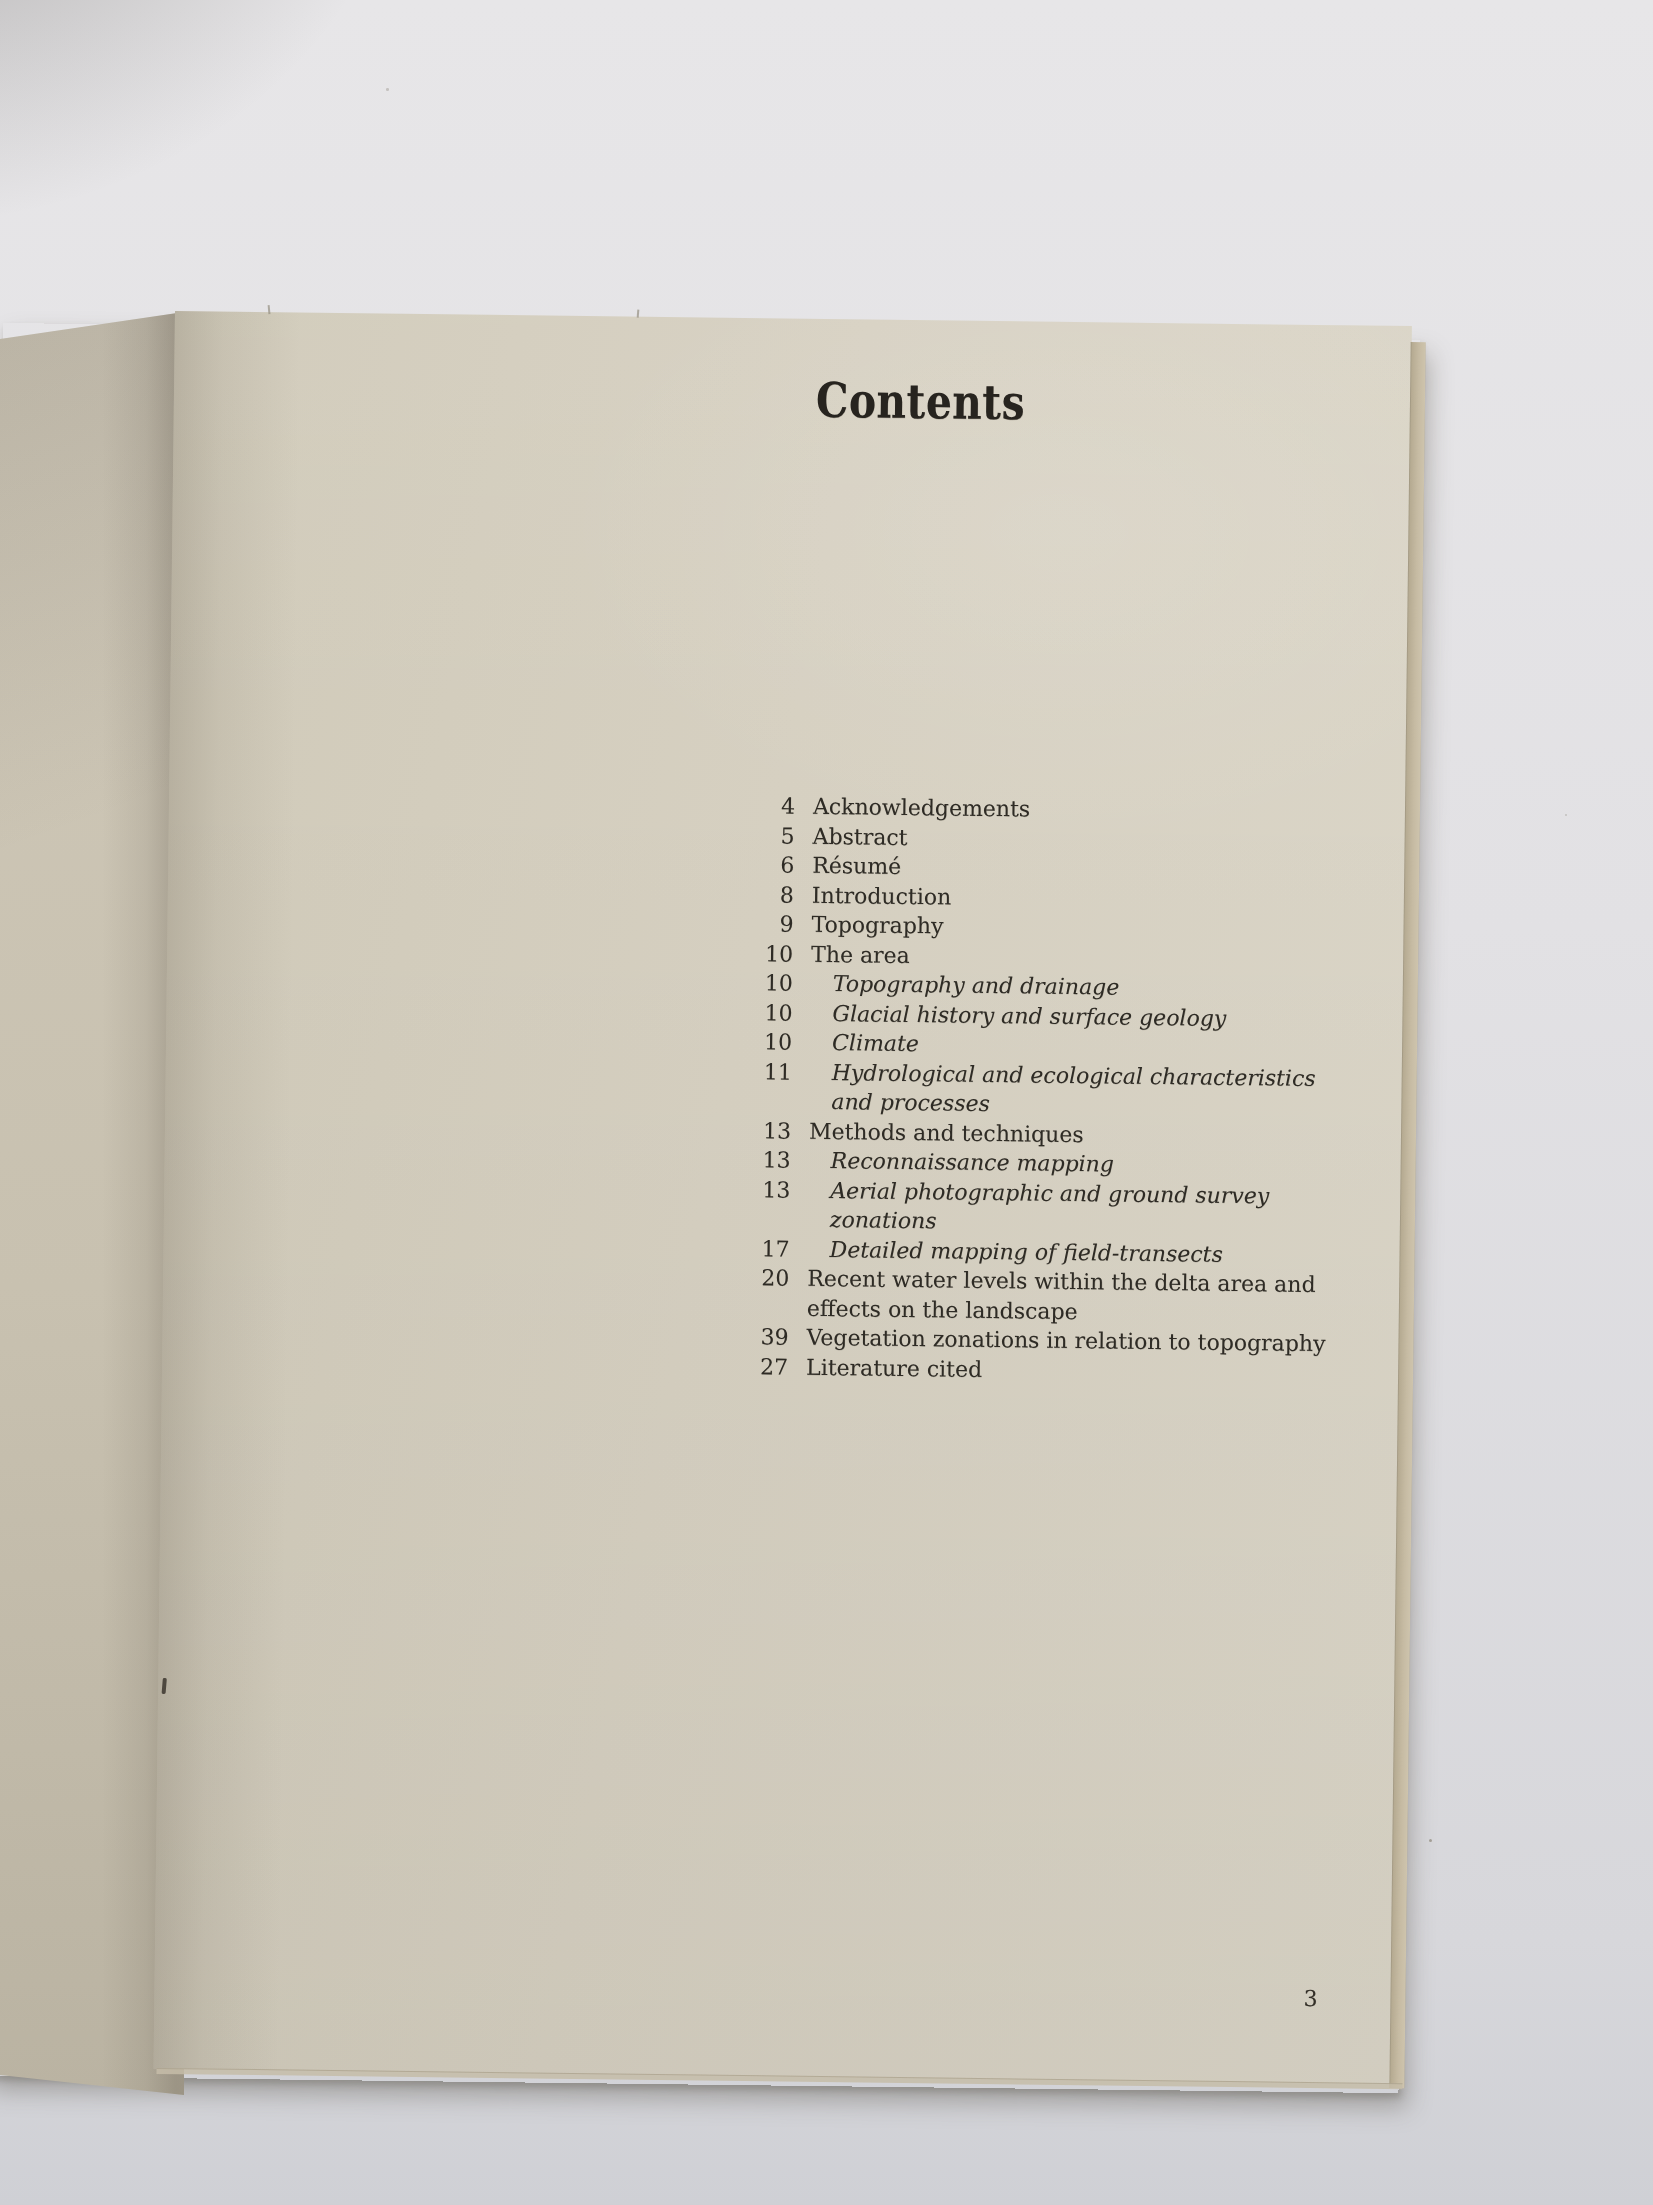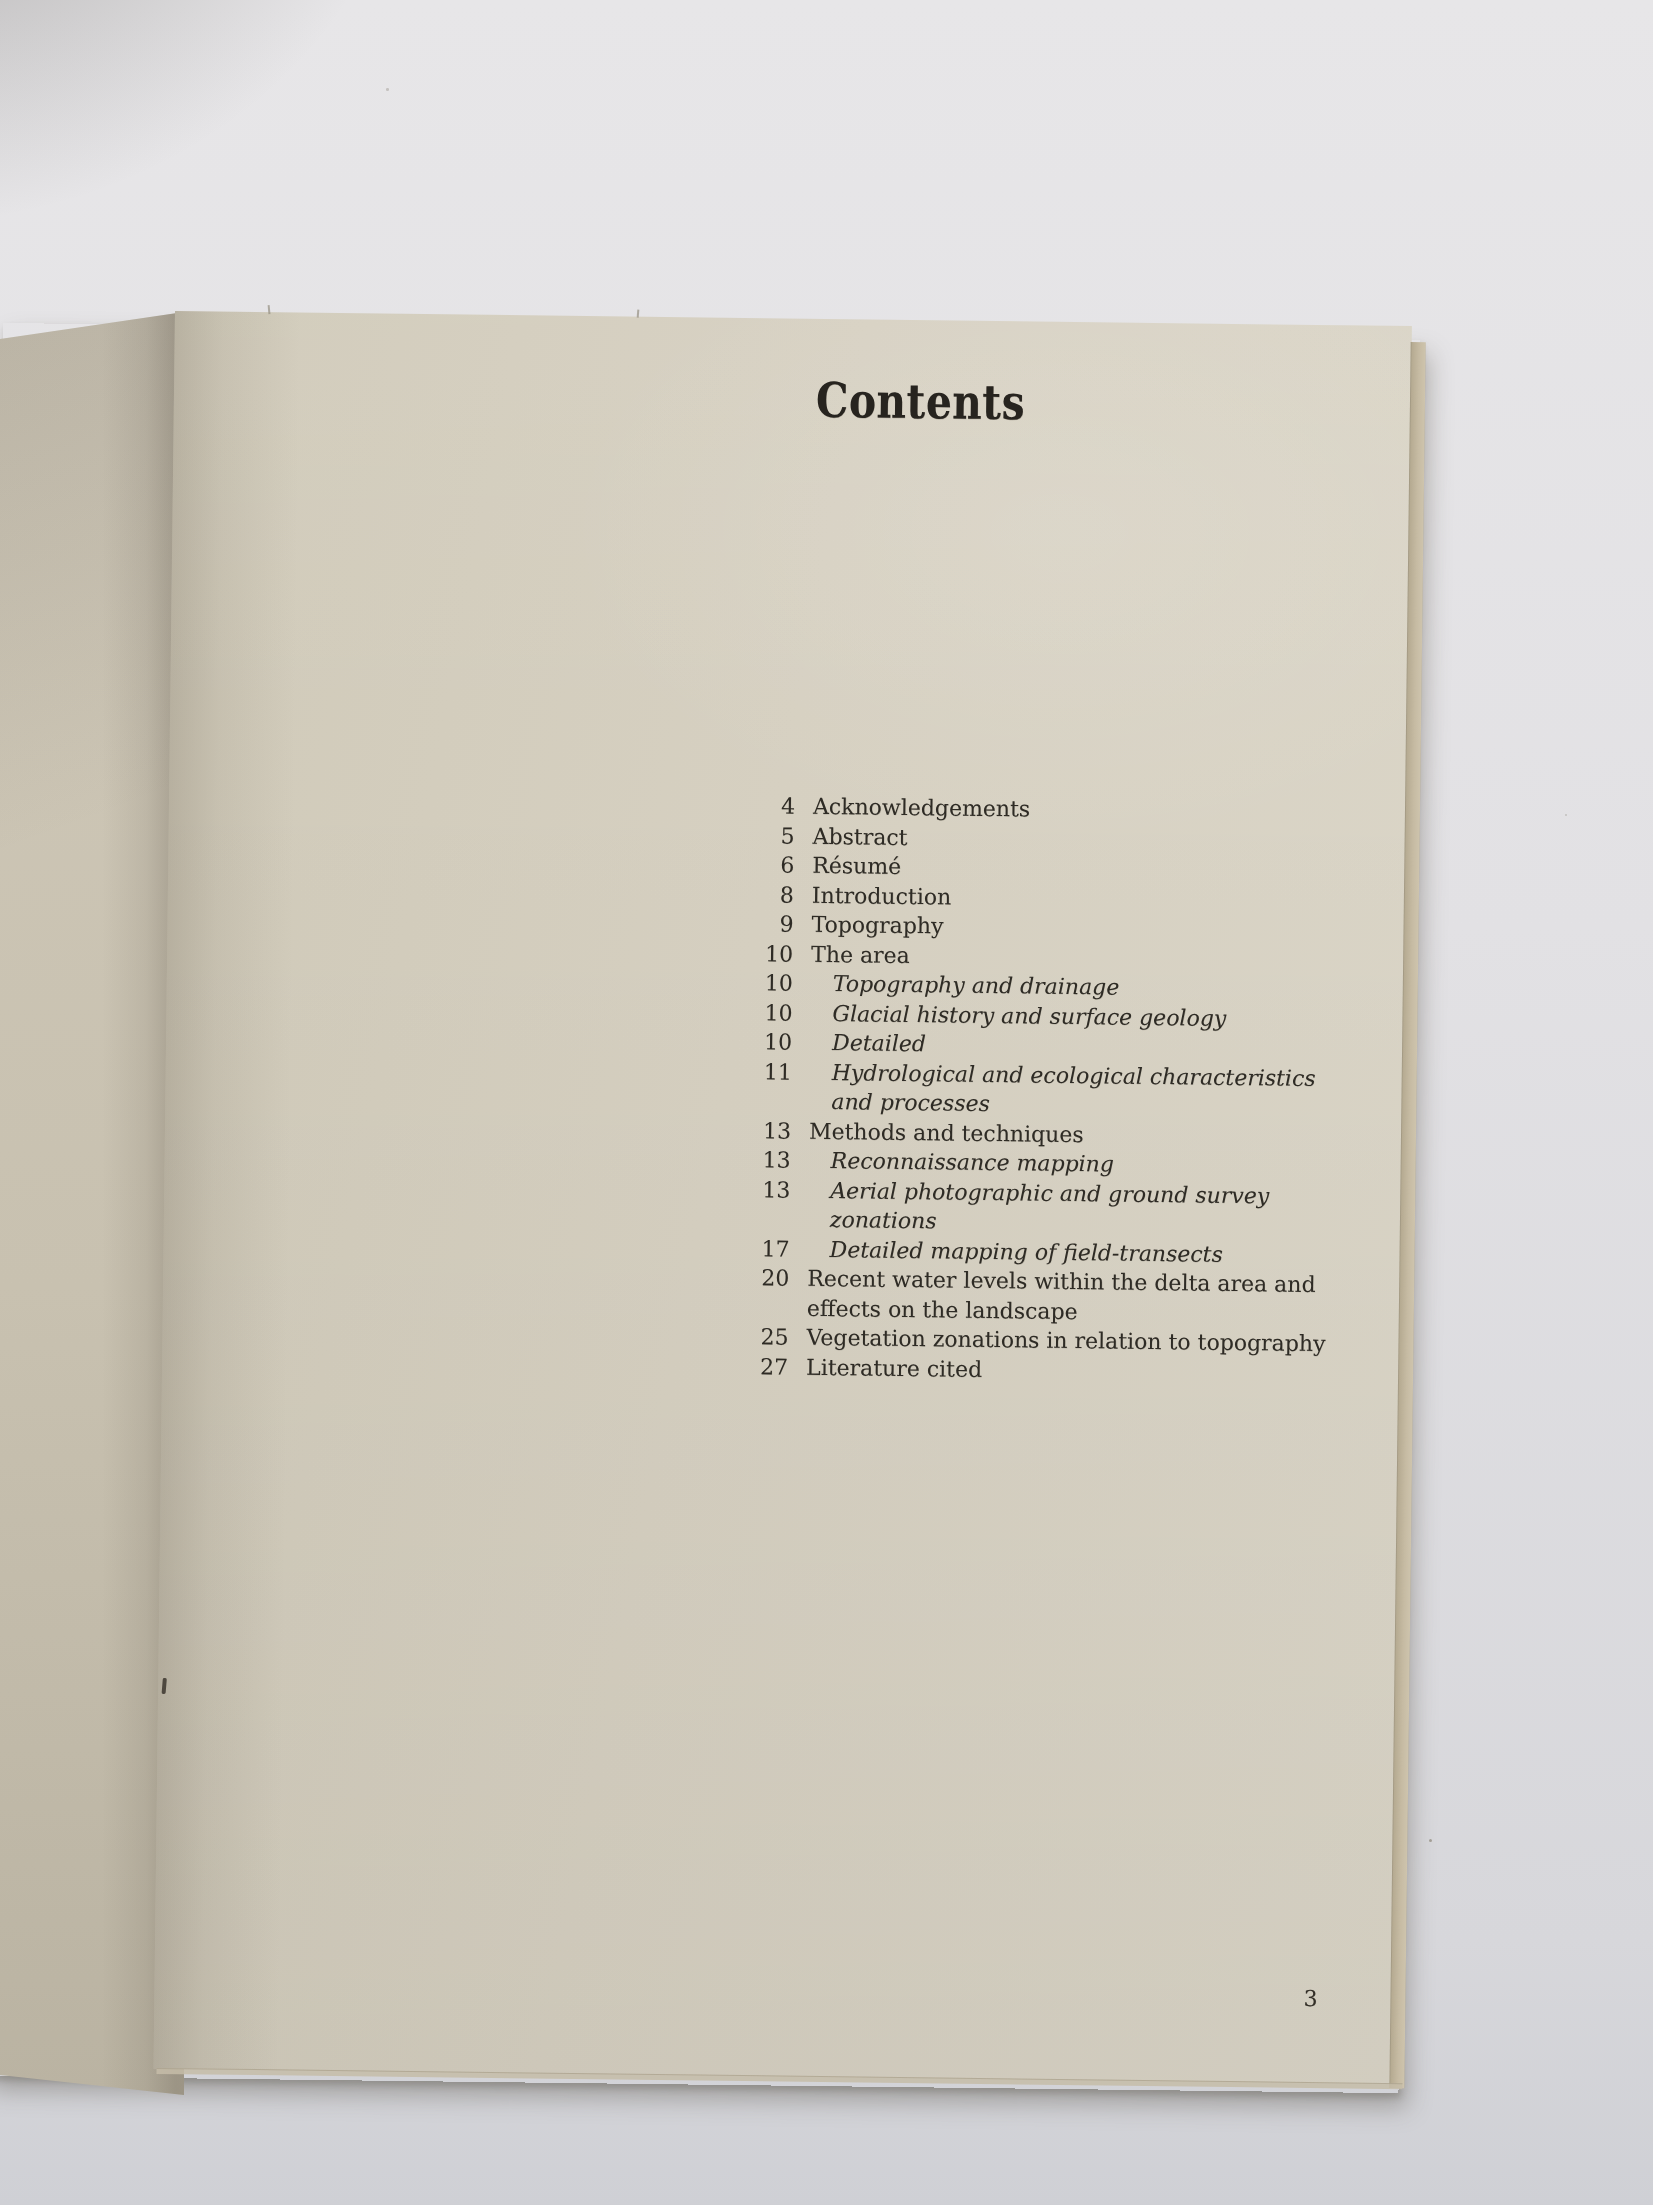"Detailed" span.toc-text { text: Detailed -> Climate }
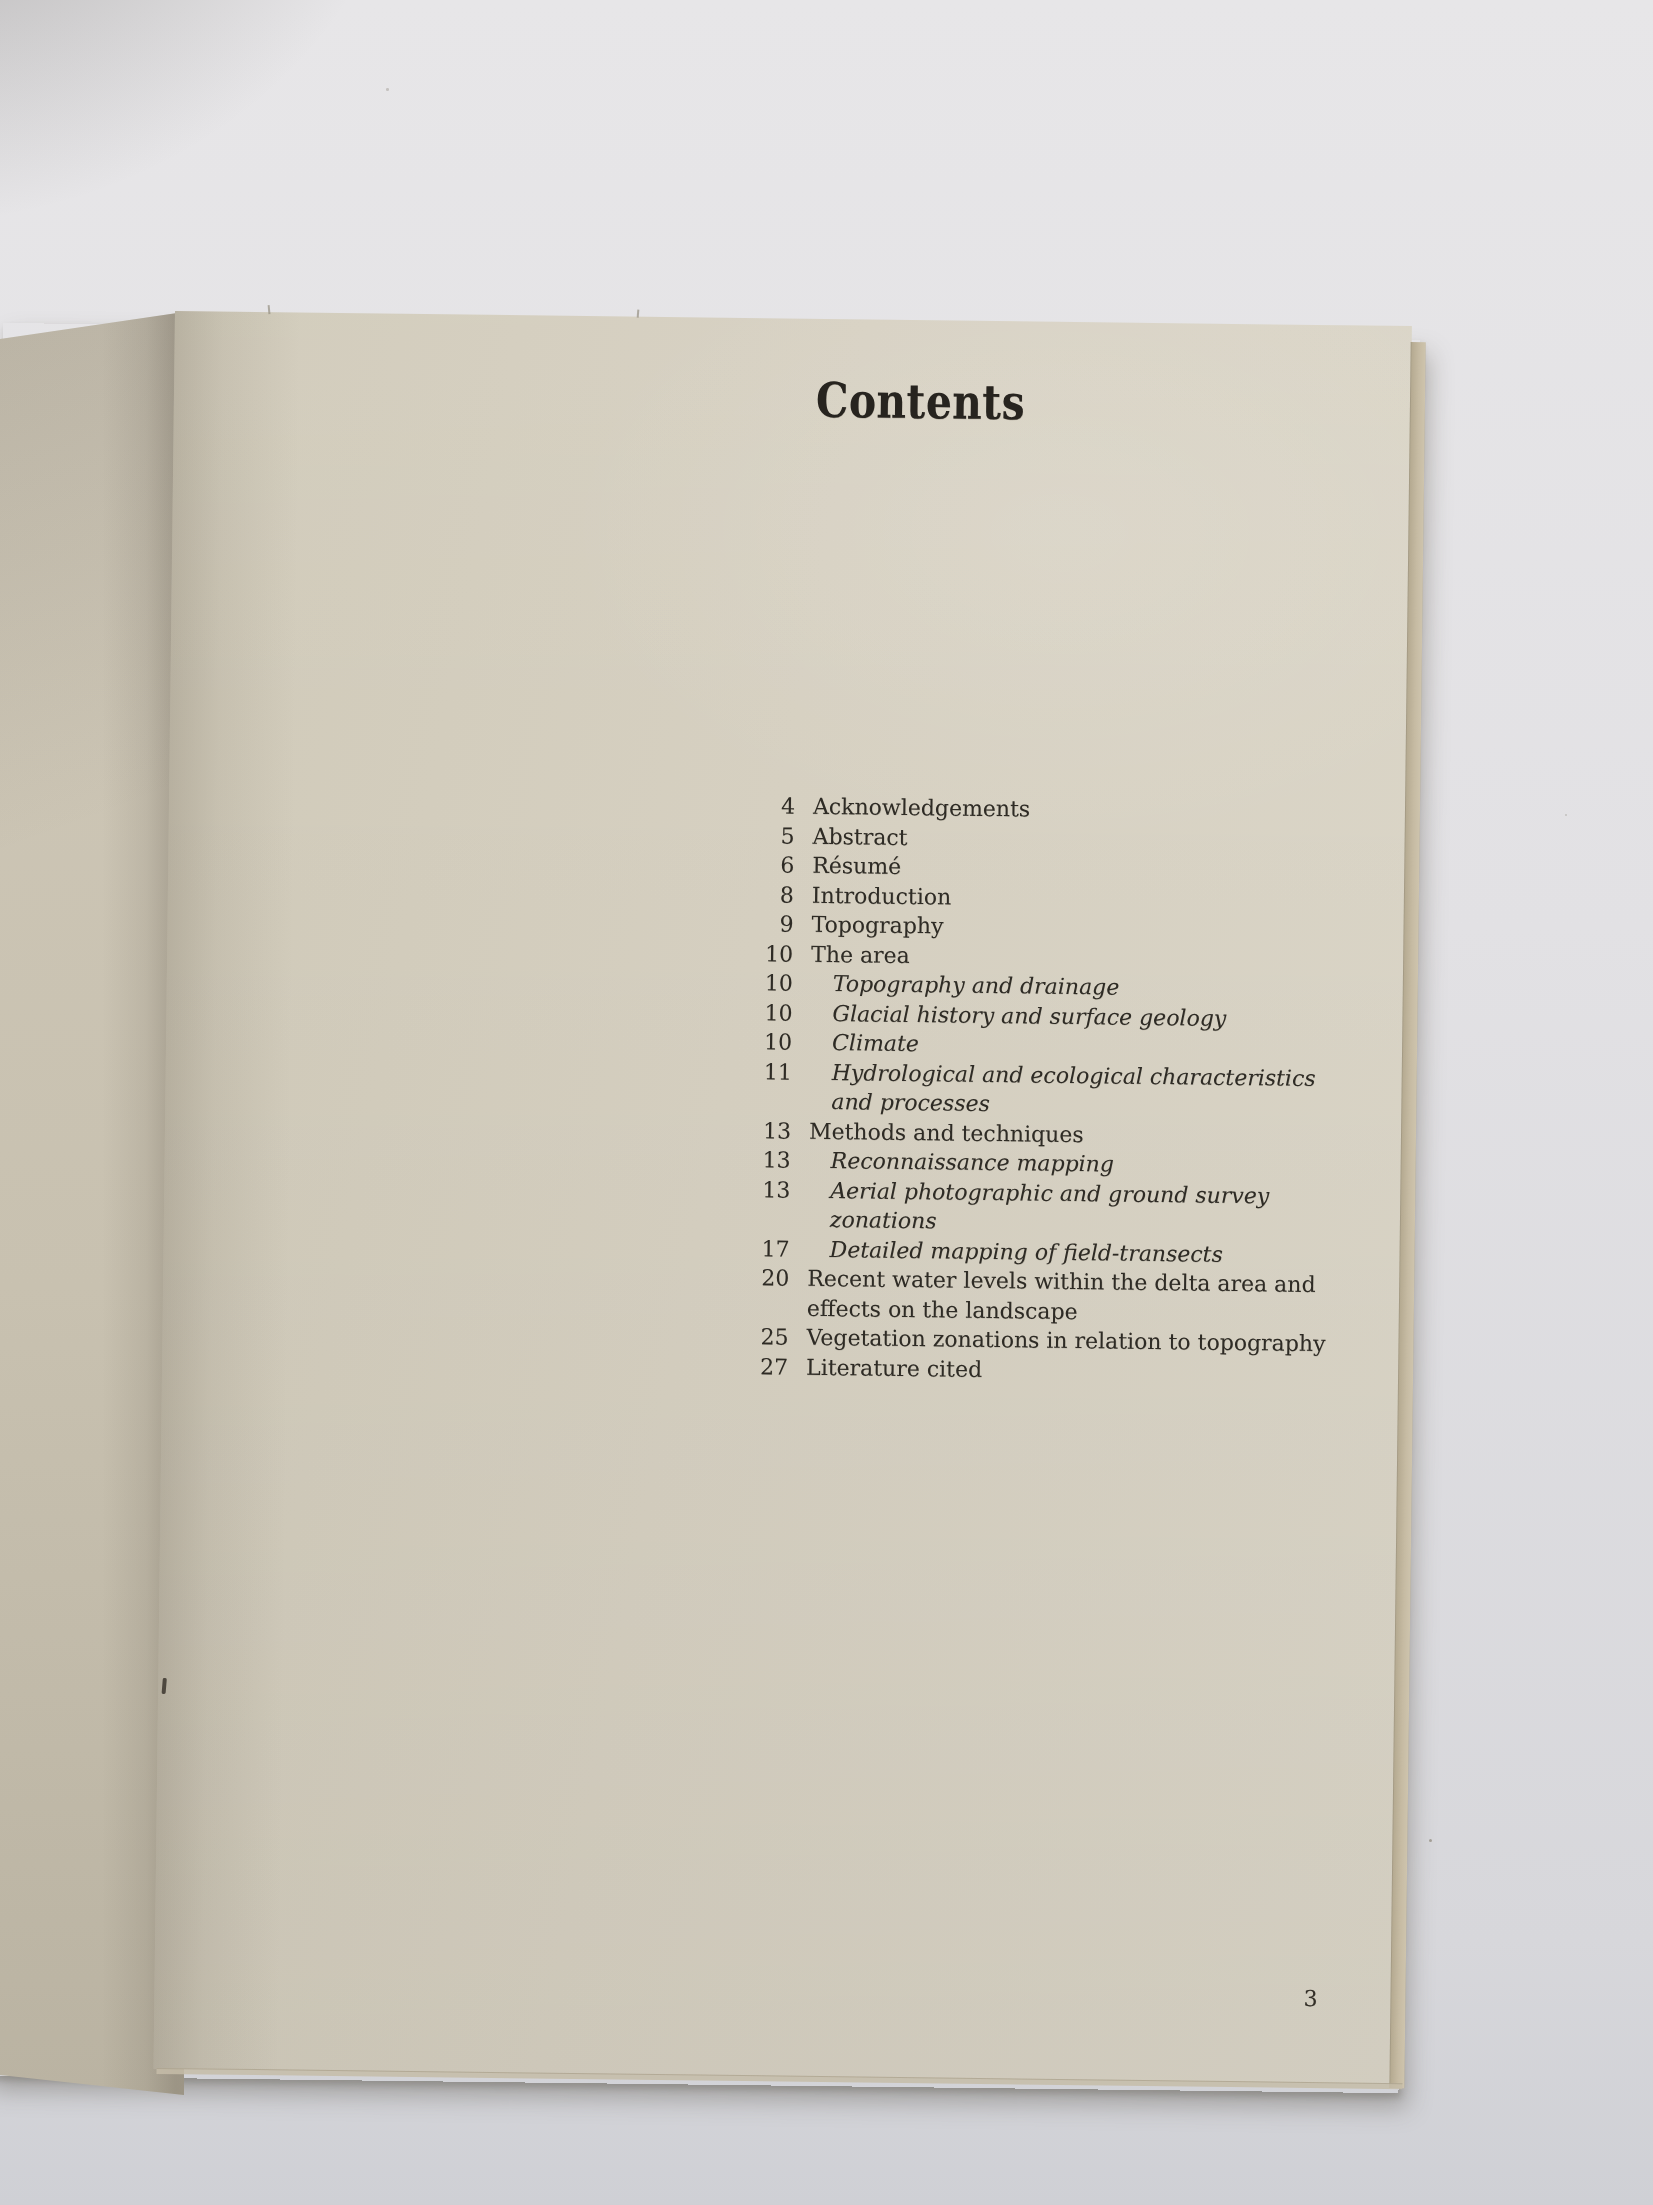"25" span.toc-num { text: 25 -> 39 }
